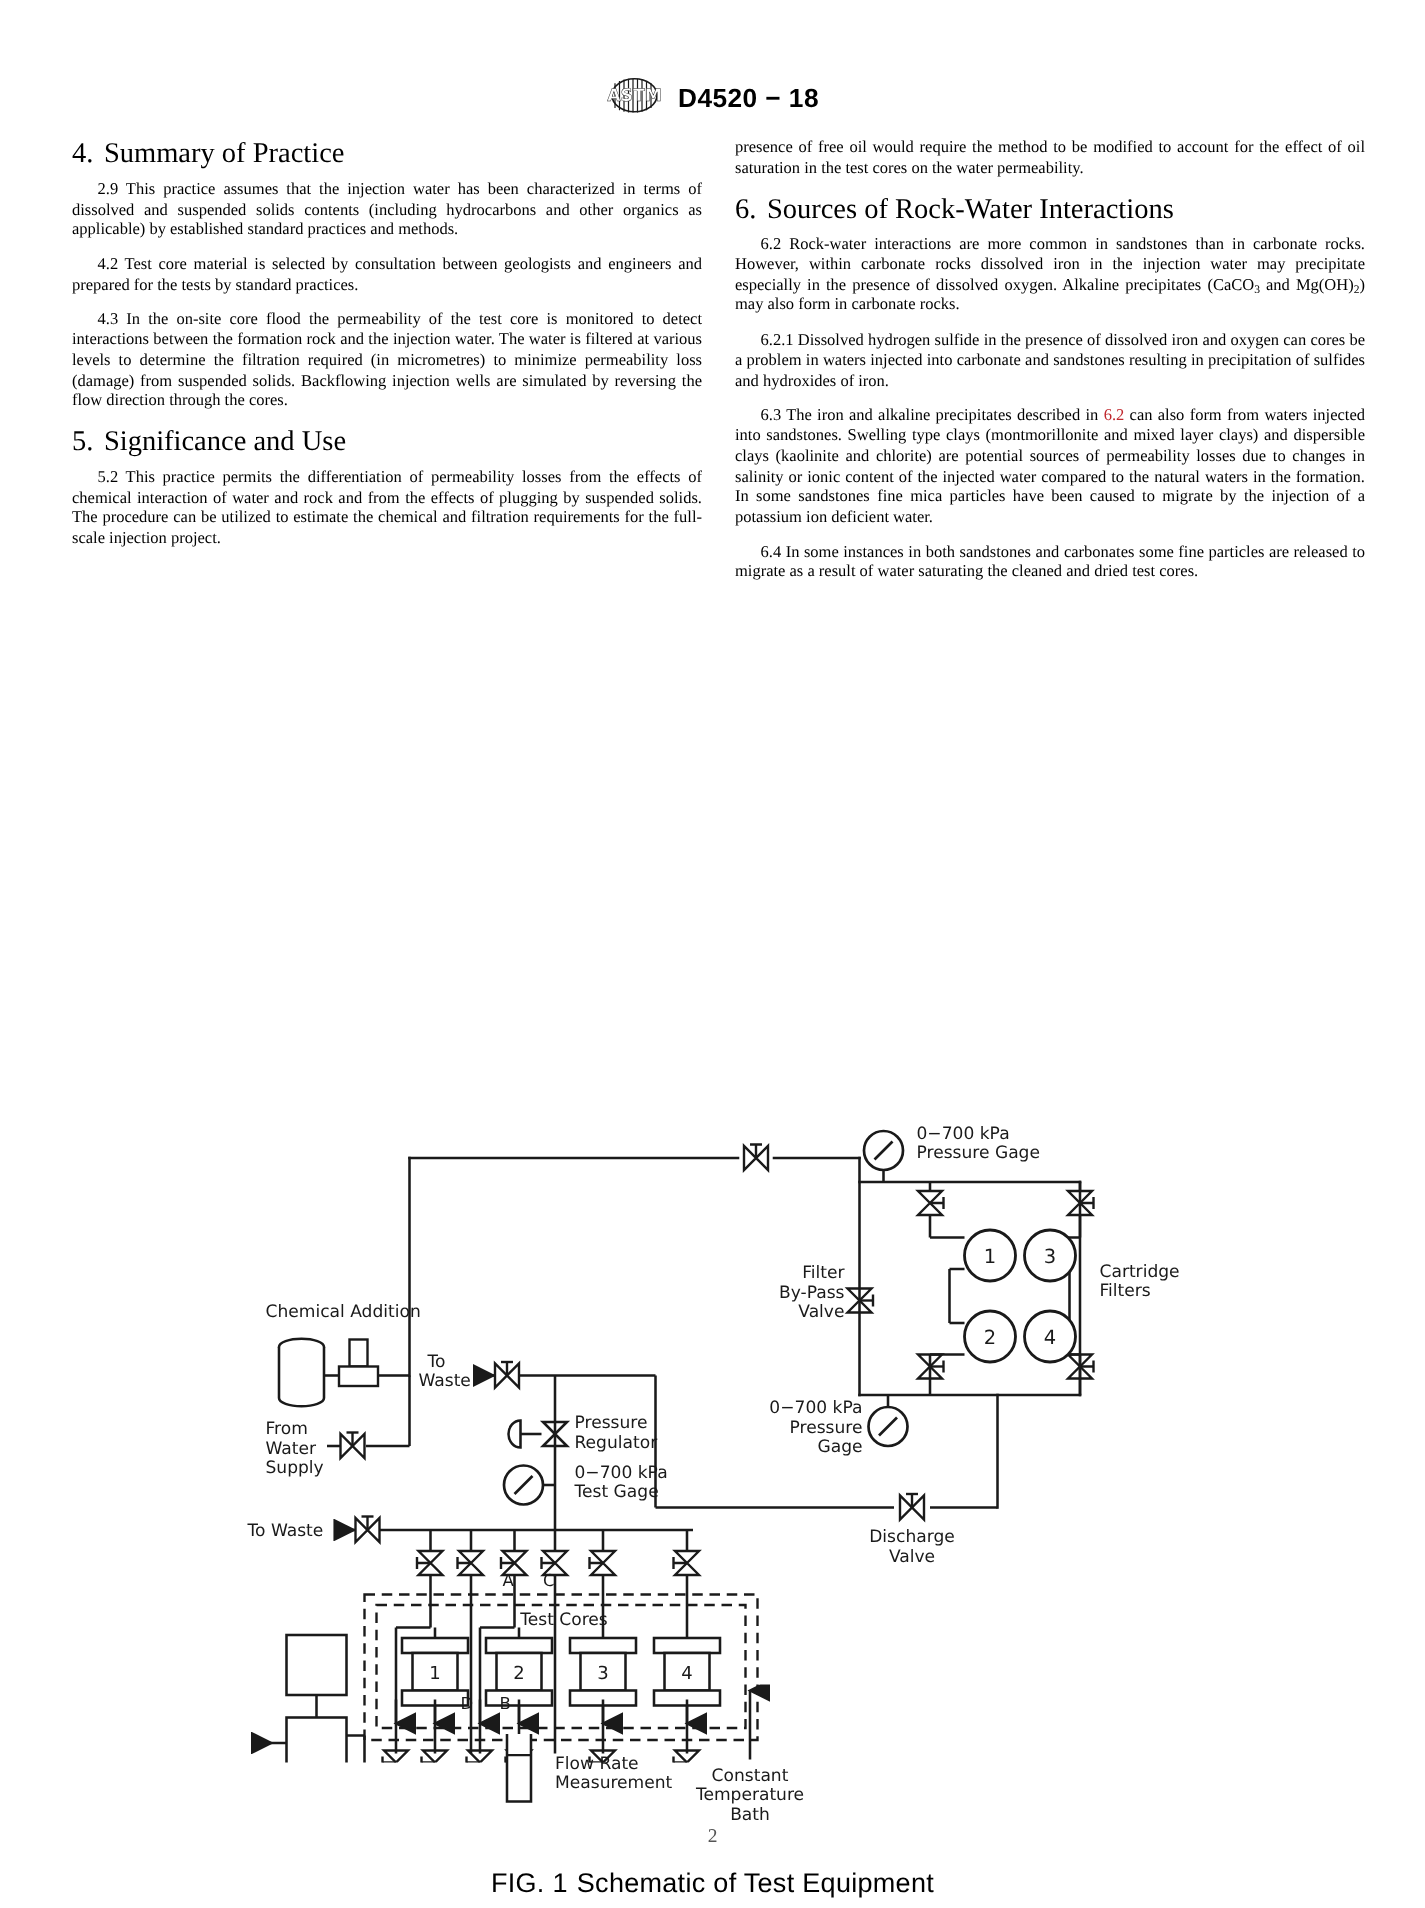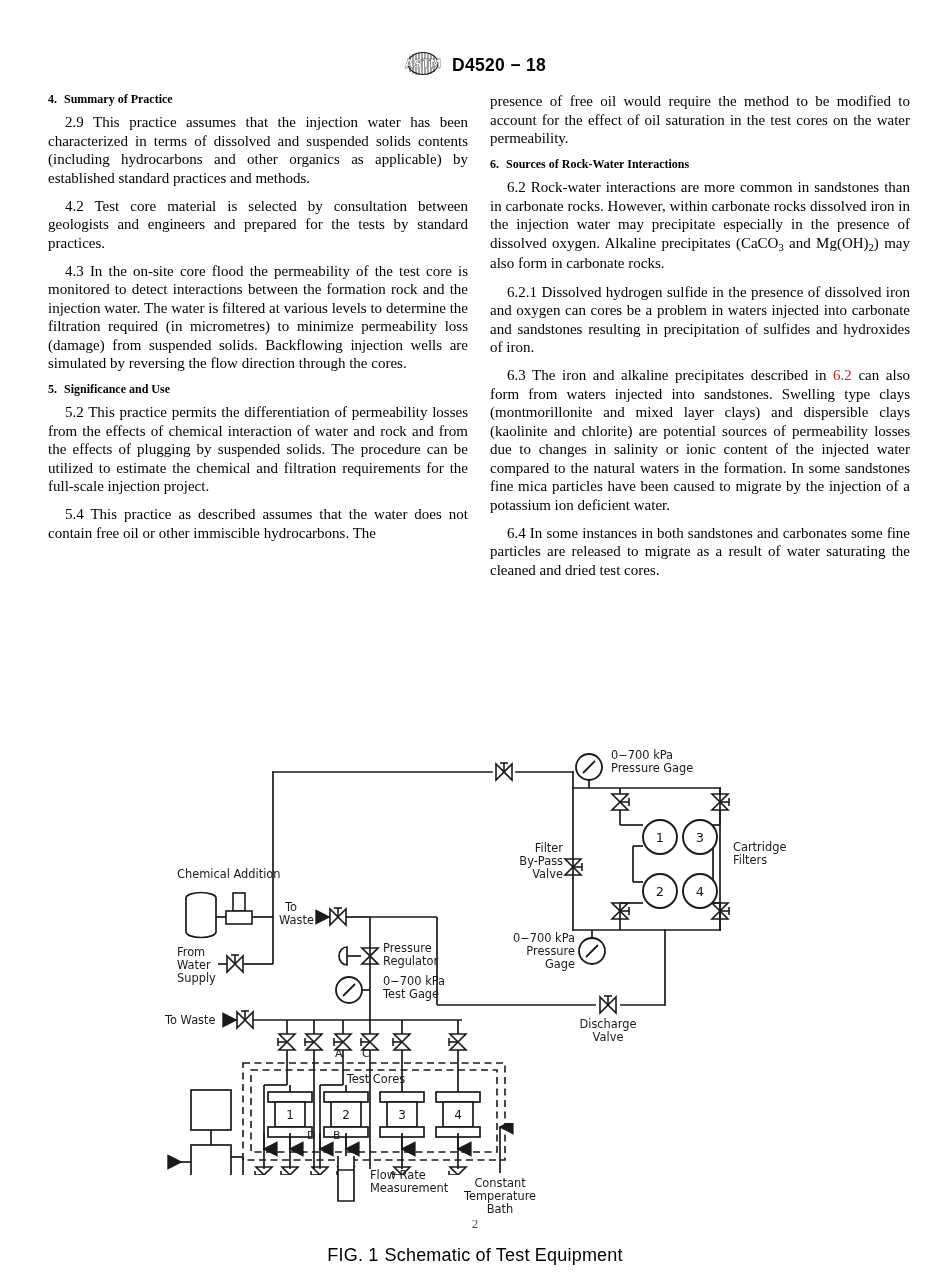"4. Summary of Practice" h2.sec { font-size: 12px -> 19px; font-weight: bold -> normal }
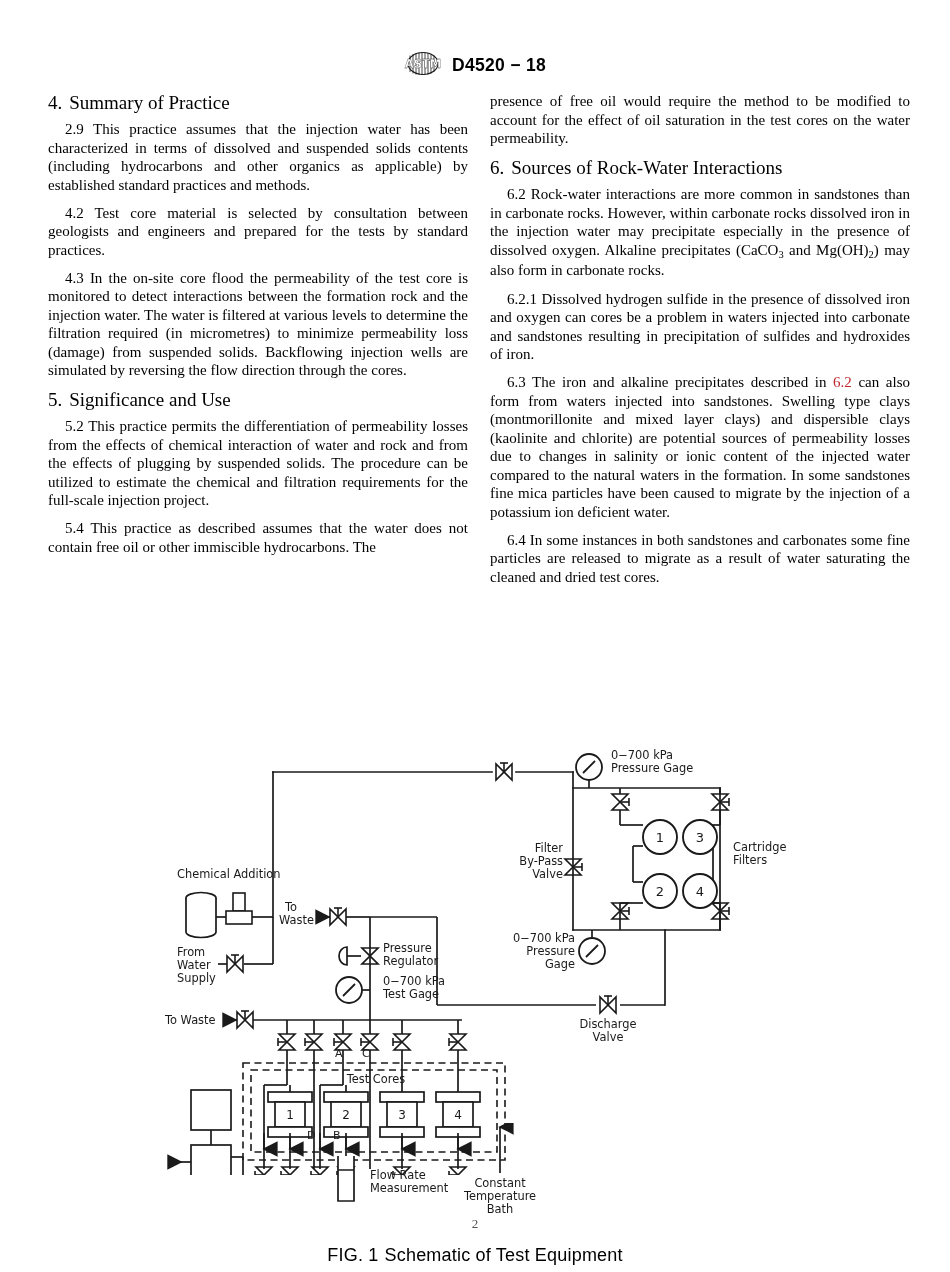"presence of free oil would" p.para { font-size: 15px -> 11px }
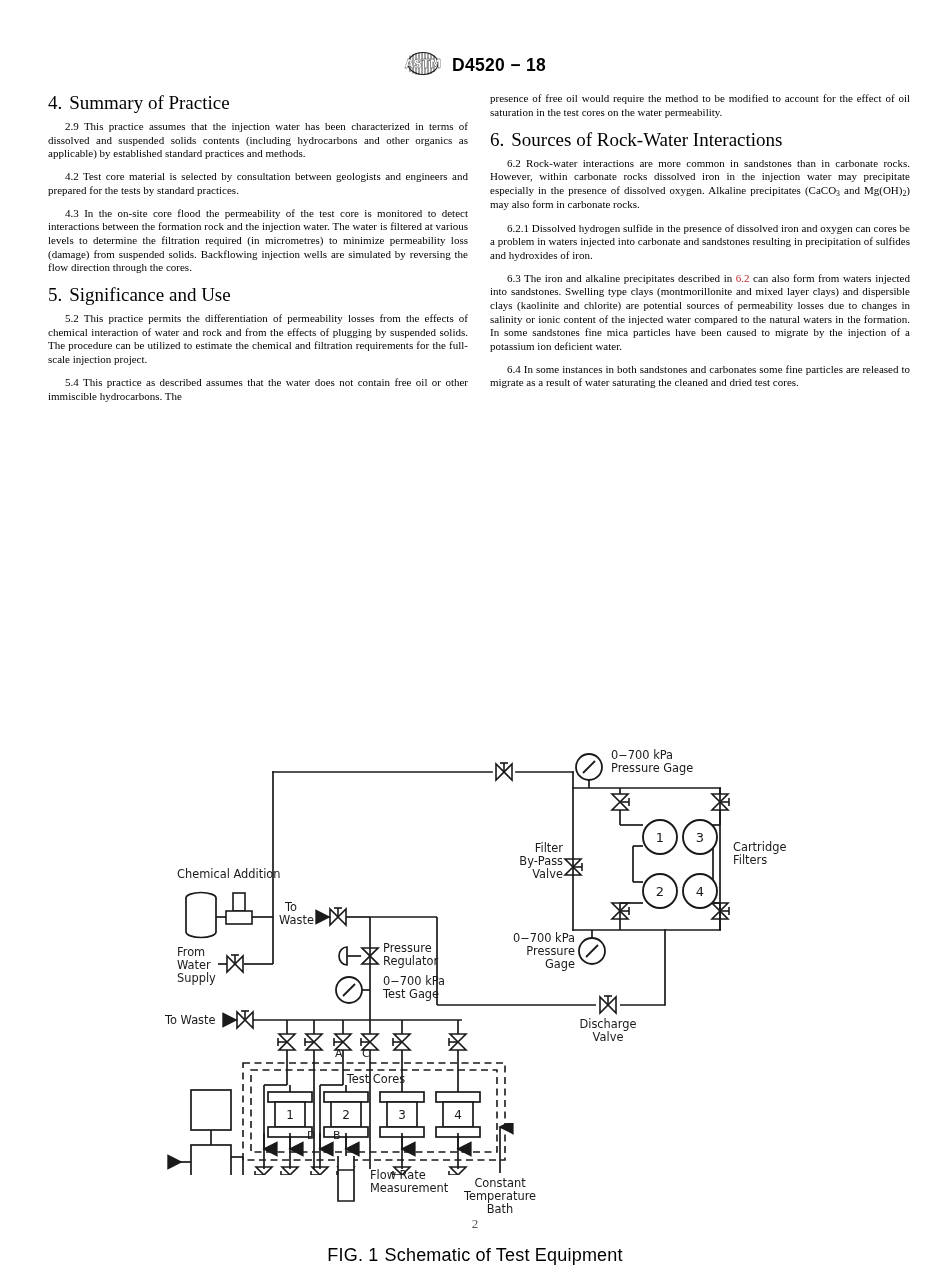"5.4 This practice as described" p.para { html: <p>5.4 This practice as described assumes that the water does not contain free oil or other immiscible hydrocarbons. The</p> -> none }
